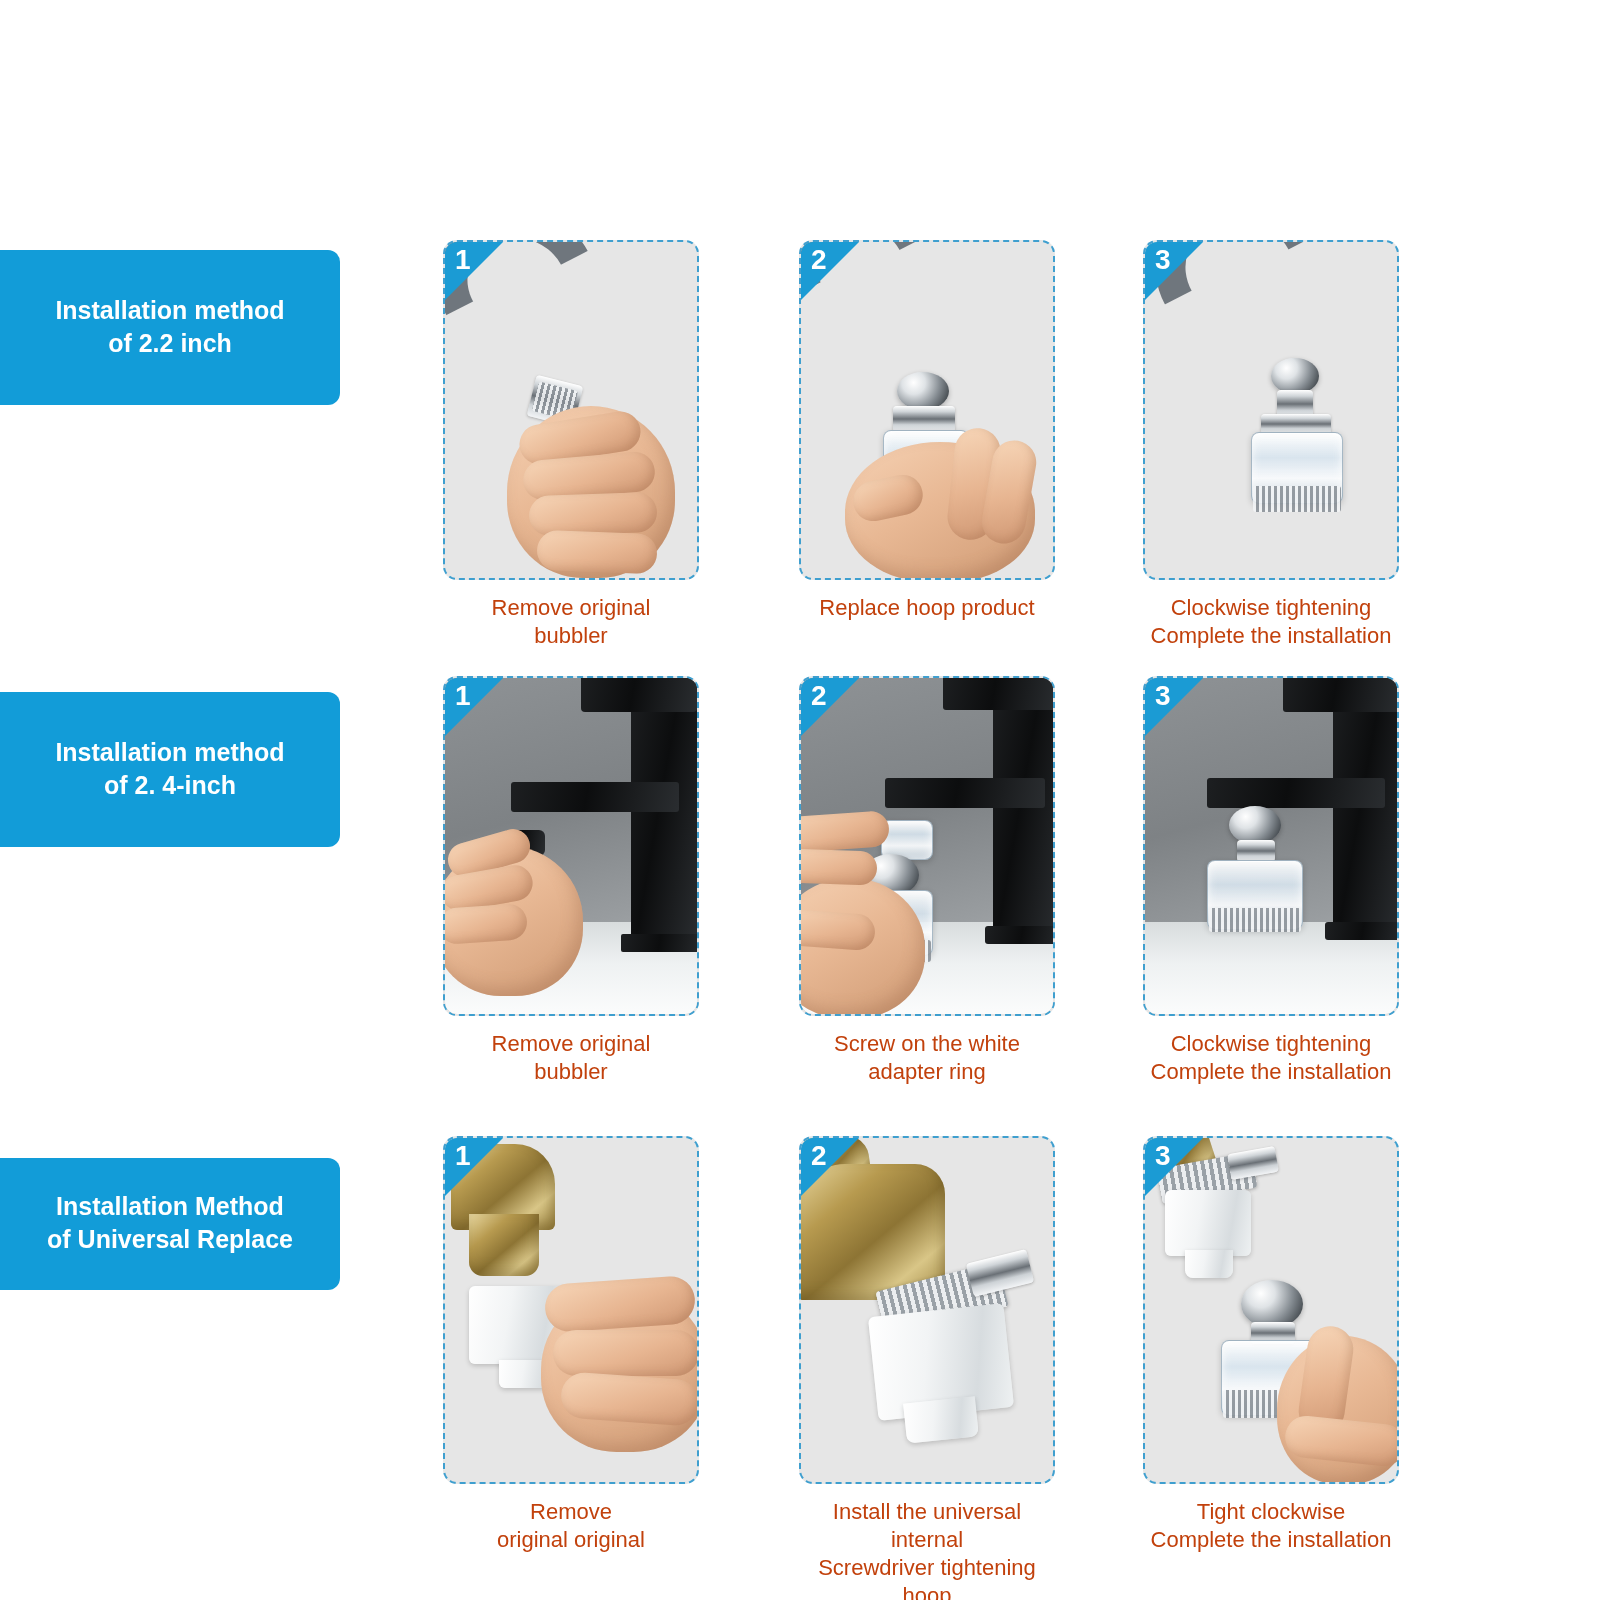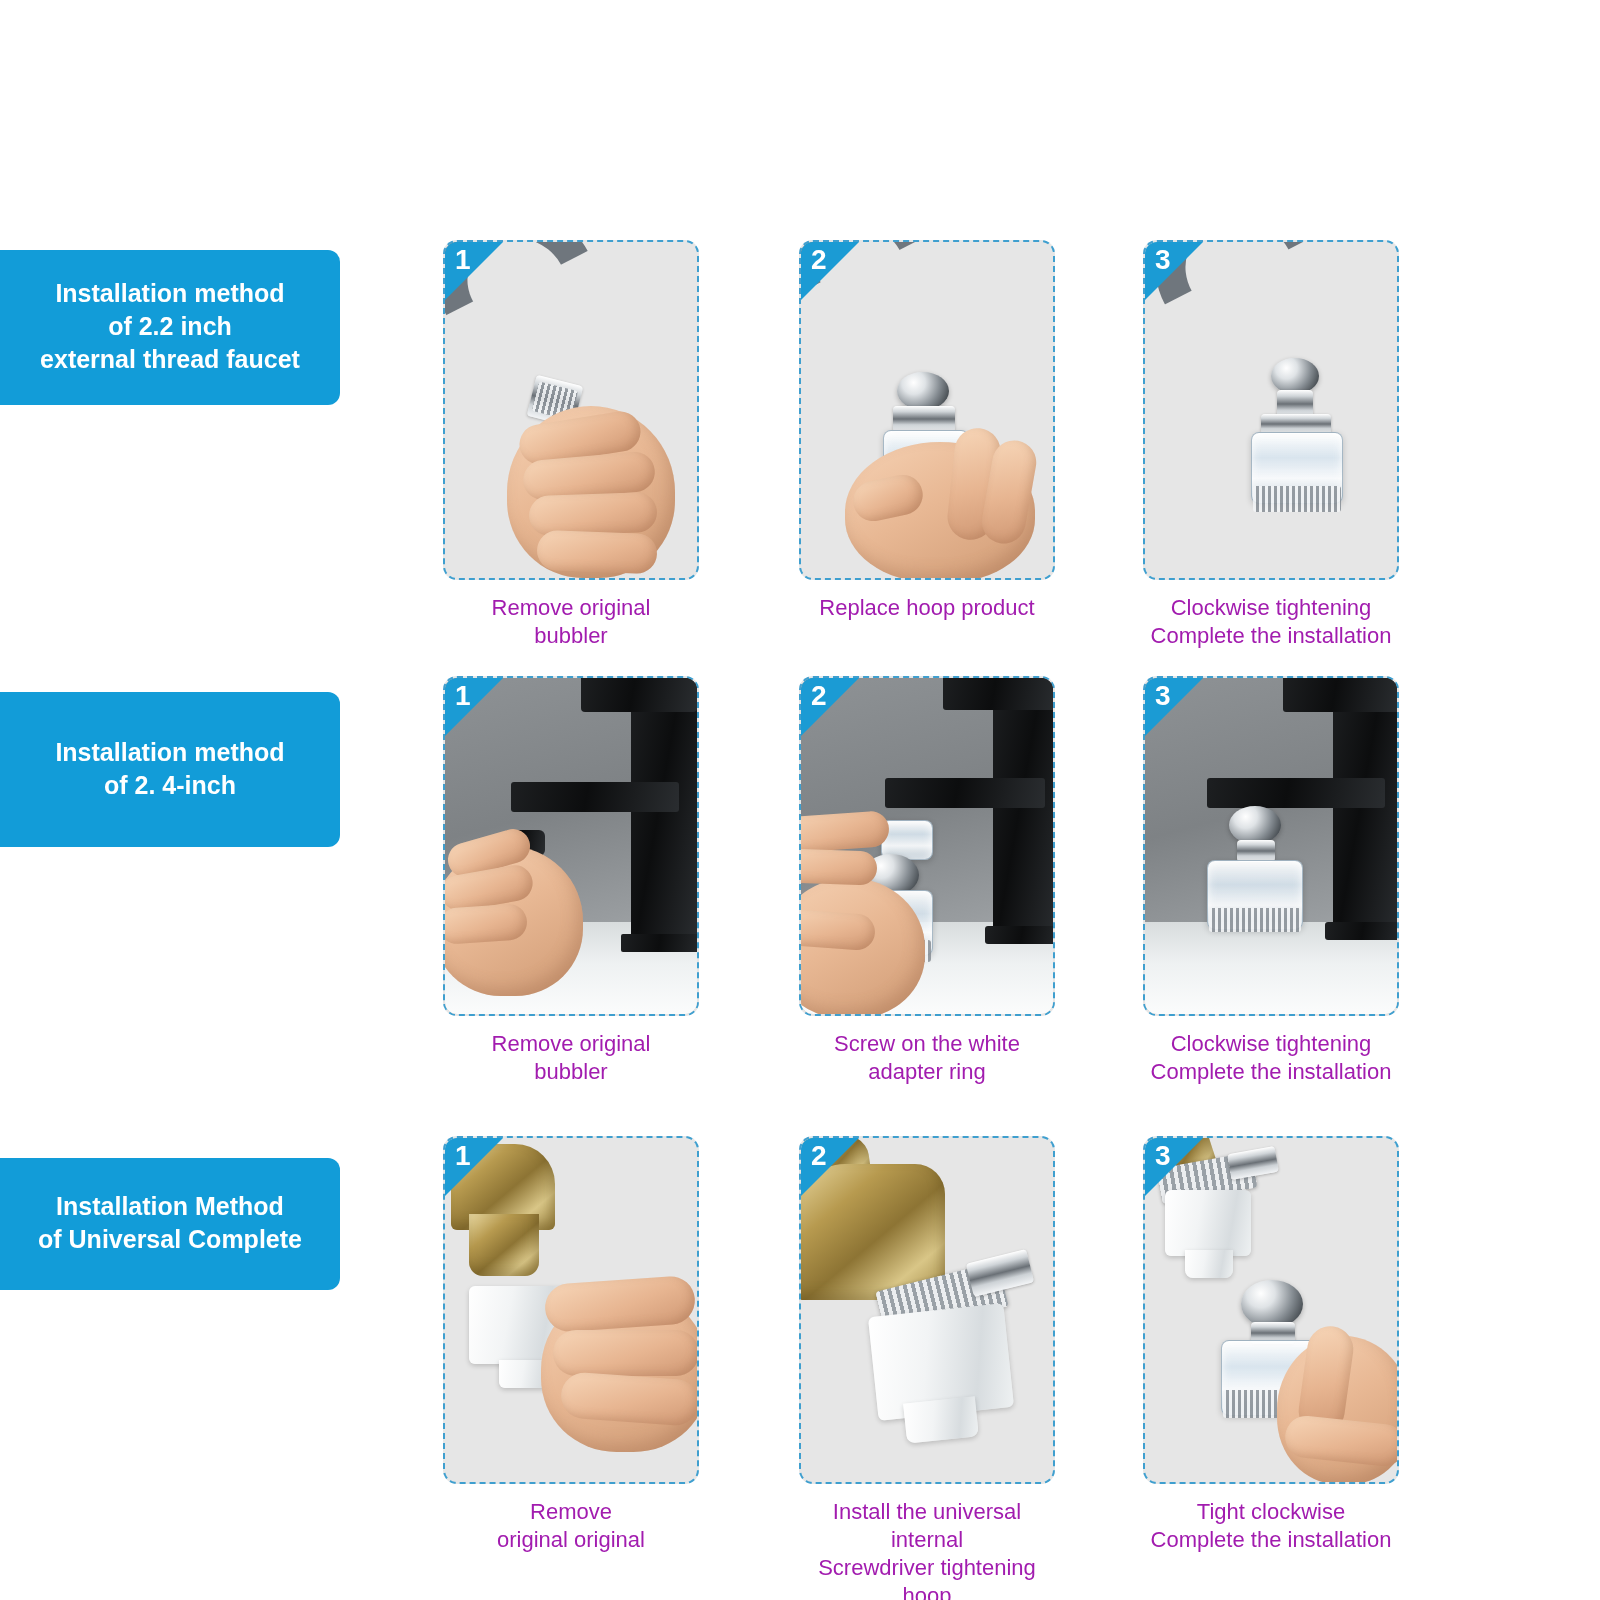"external thread faucet" span { html: <span>external thread faucet</span> -> none }
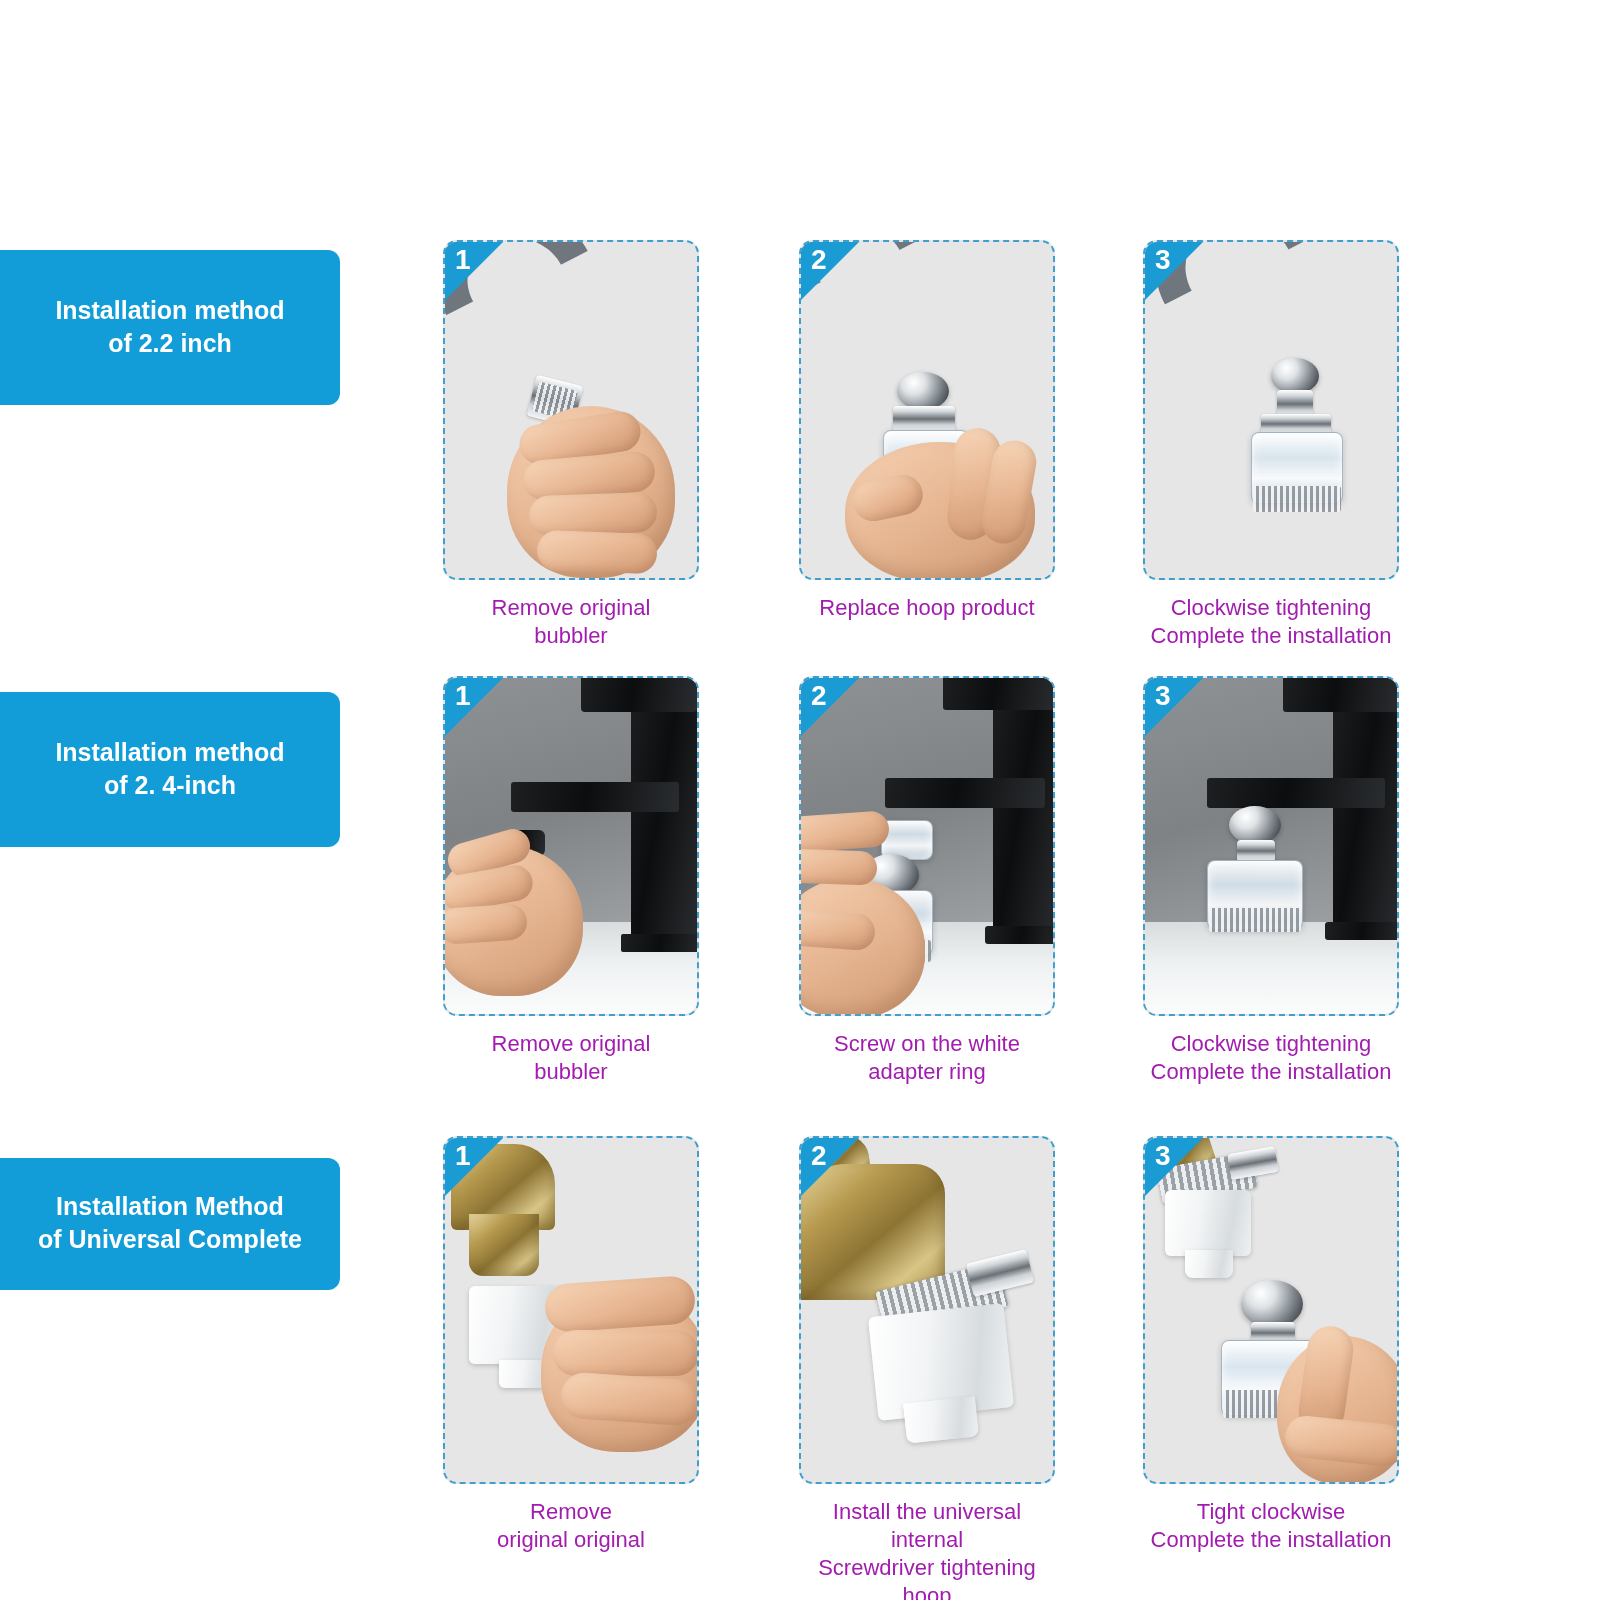"Remove original" .caption { color: #a21caf -> #c2410c }
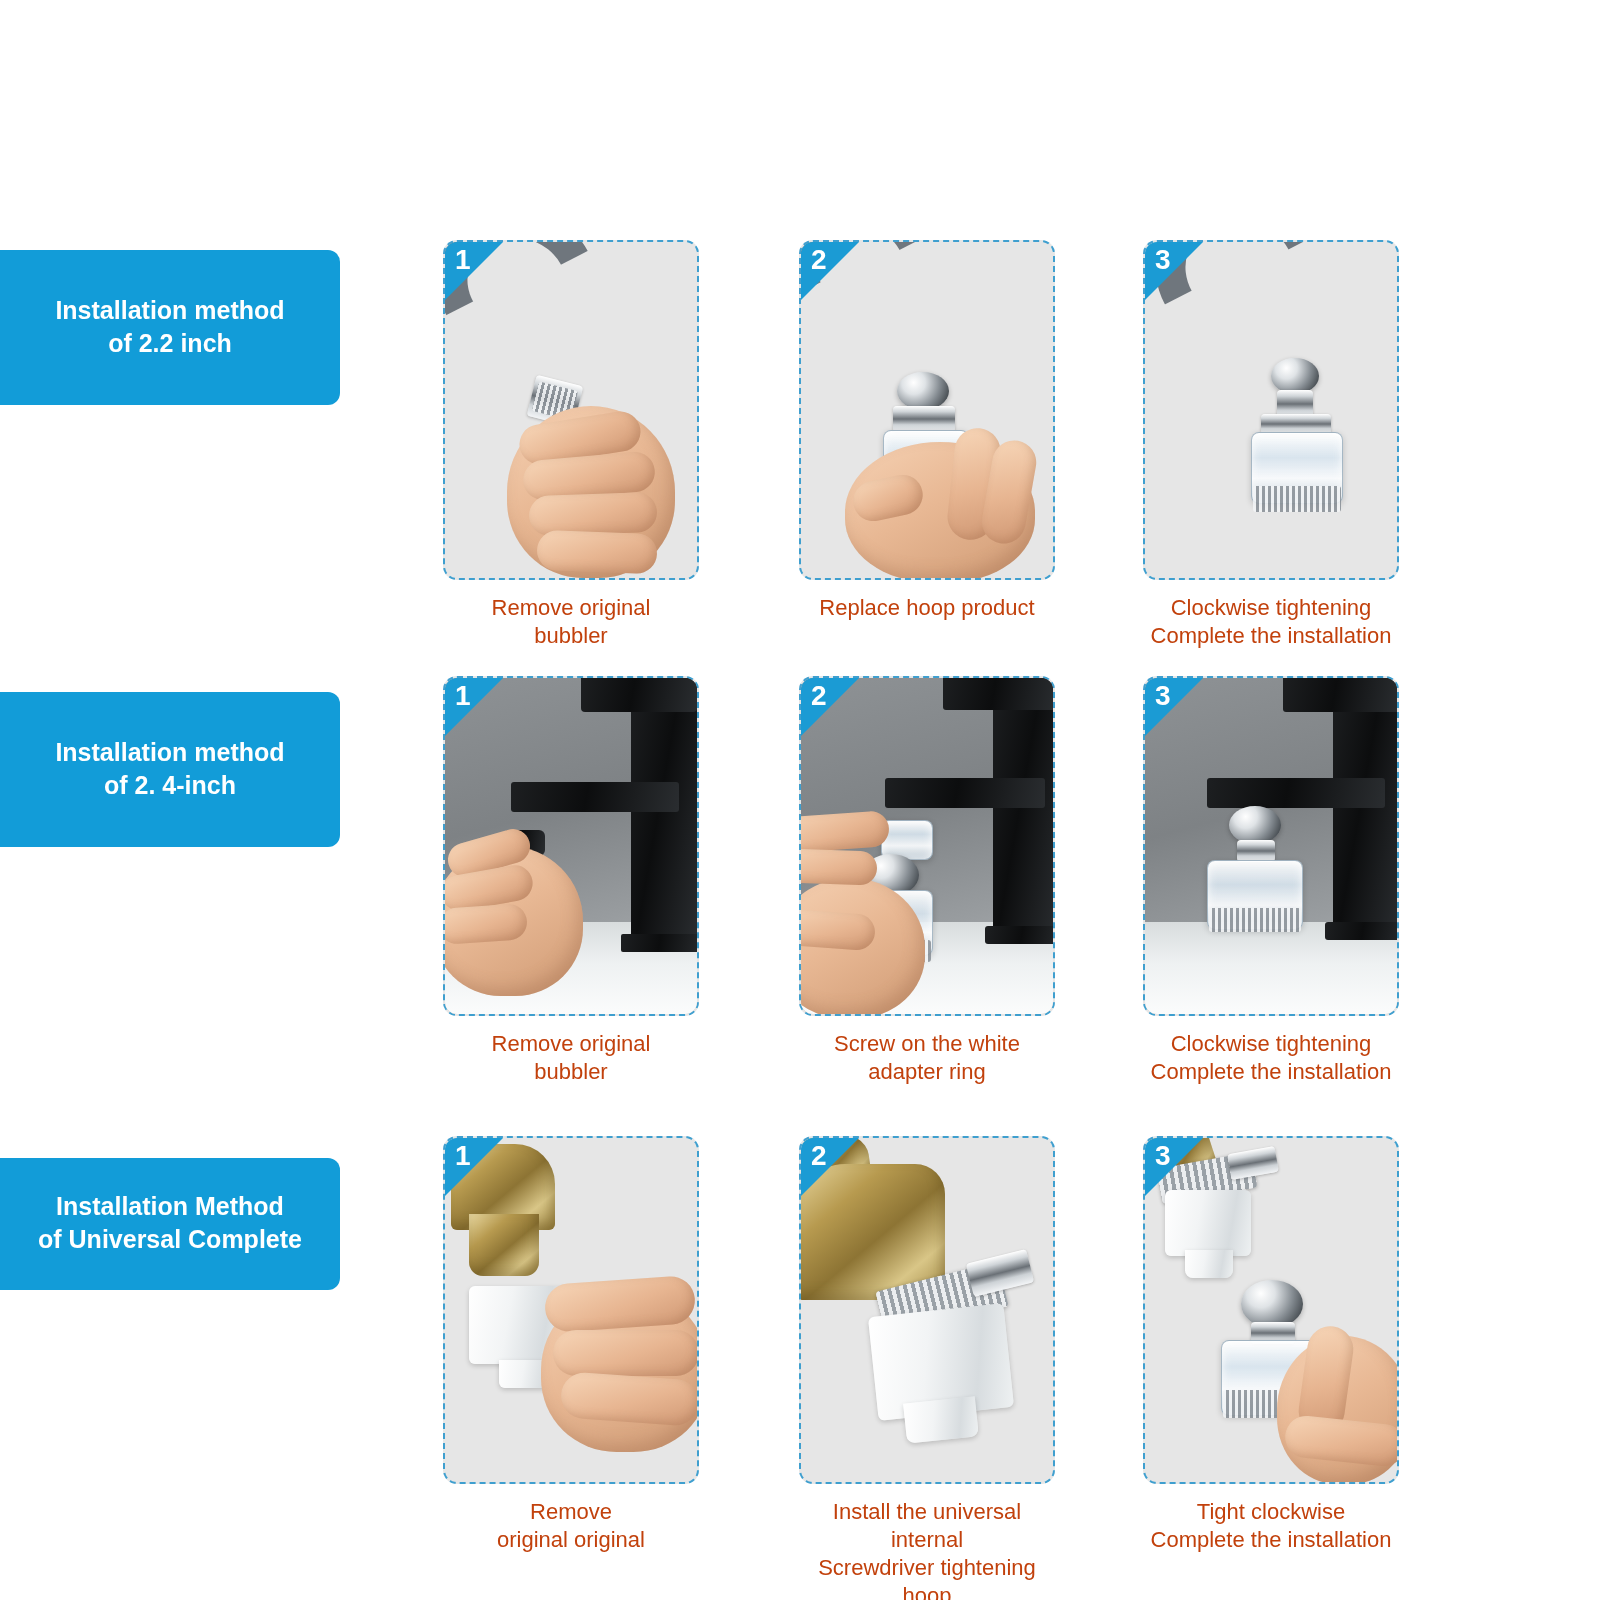"of Universal Complete" span { text: Complete -> Replace }
